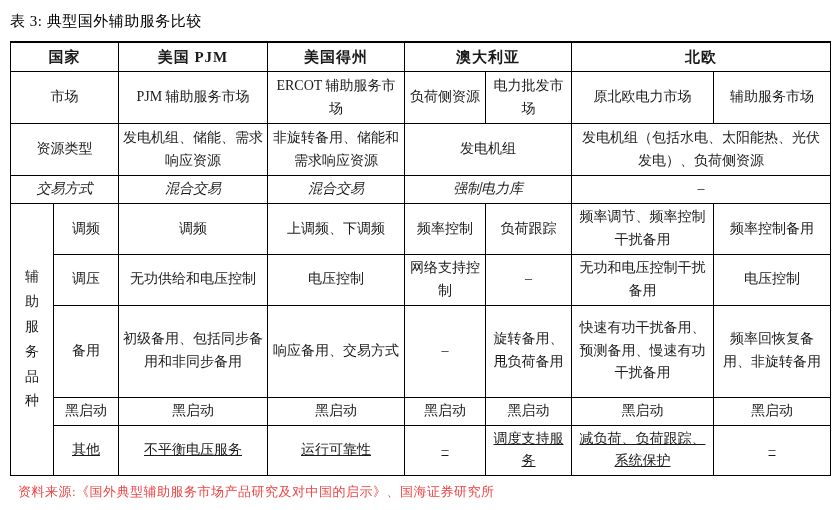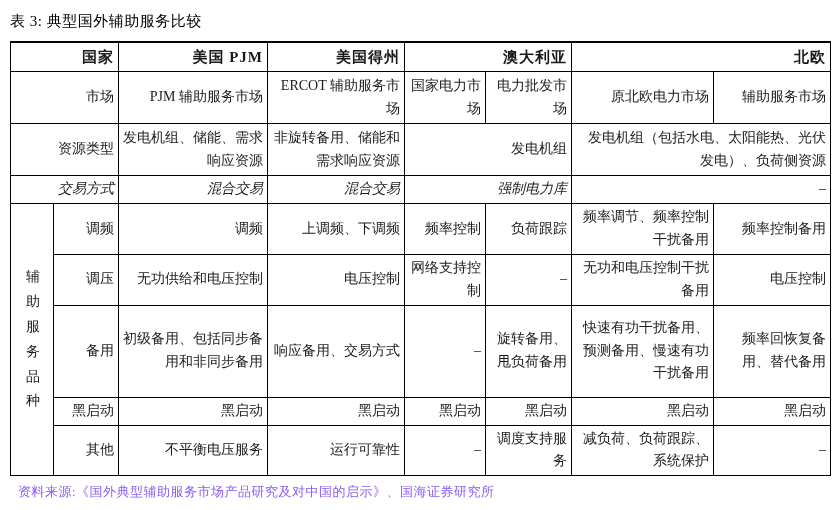"国家" table.cmp td, table.cmp th { text-align: right -> center }
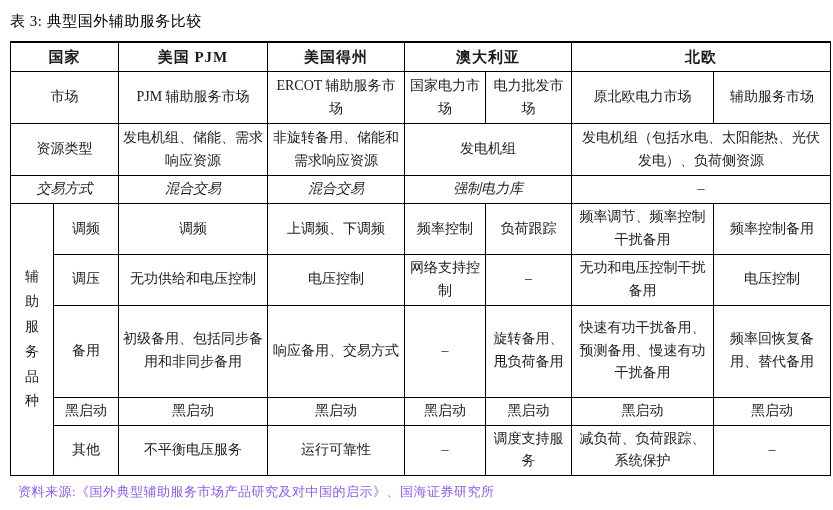"国家电力市场" td { text: 国家电力市场 -> 负荷侧资源 }
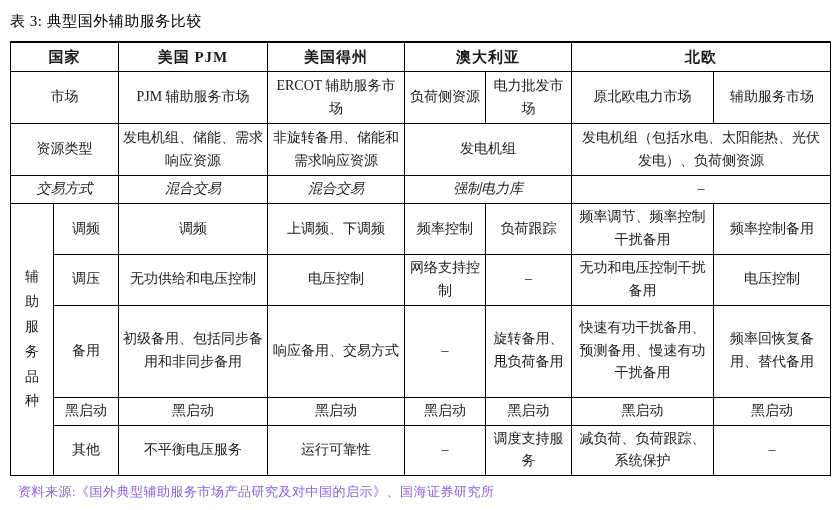"频率回恢复备用、替代备用" td { text: 替代 -> 非旋转 }
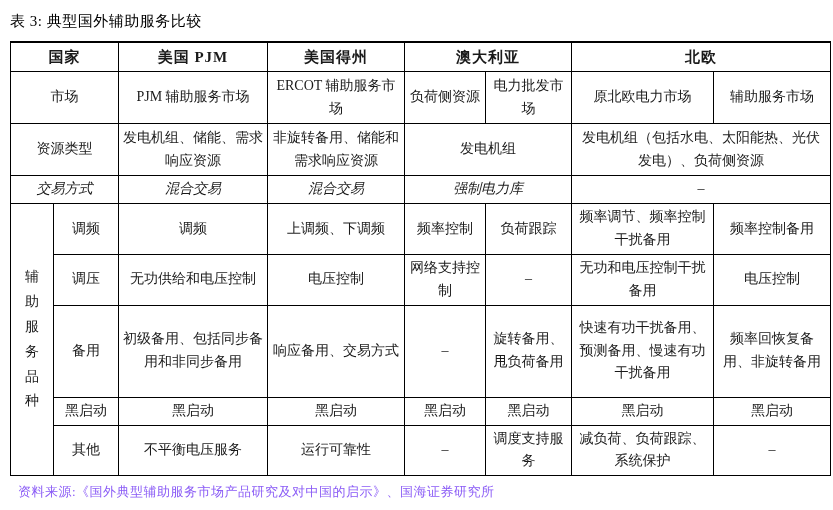"其他" tr.r-other { text-decoration: none -> underline }
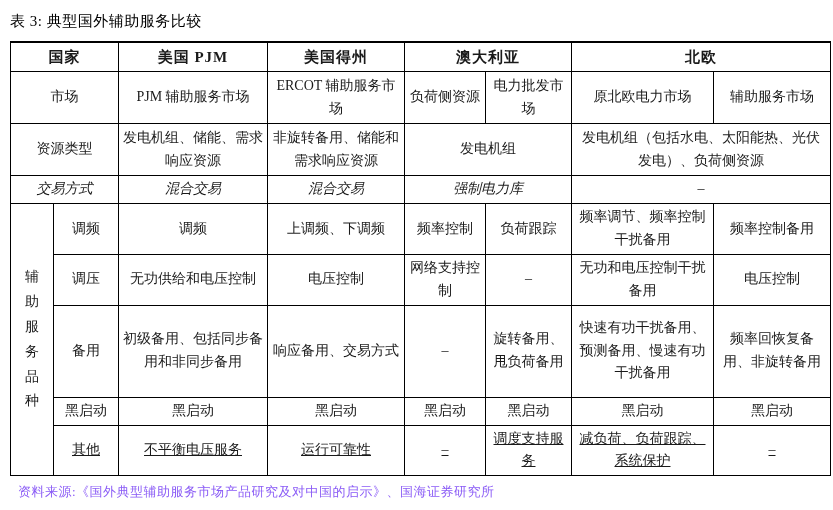"资料来源:《国外典型辅助服务市场产品研究及对中国的启示》、国海证券研究所" .source { color: #8b5cf6 -> #ef4444 }
